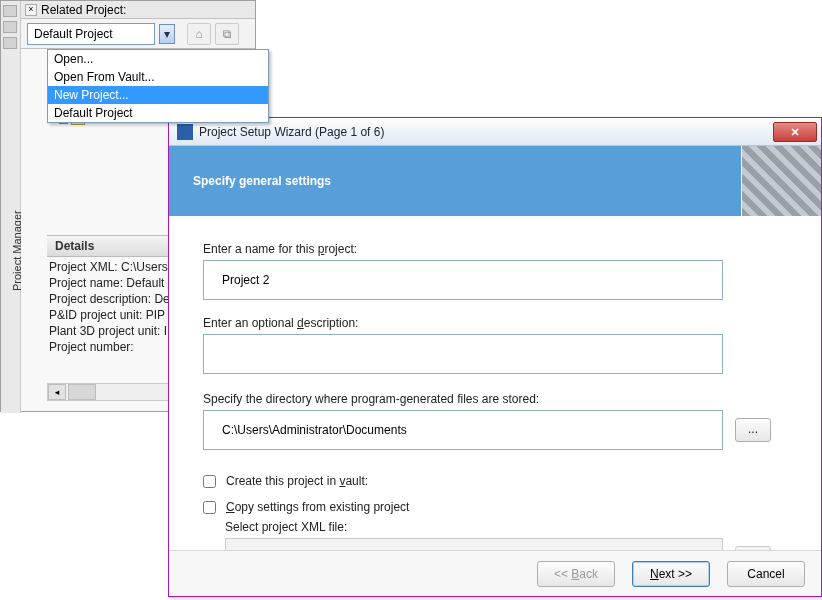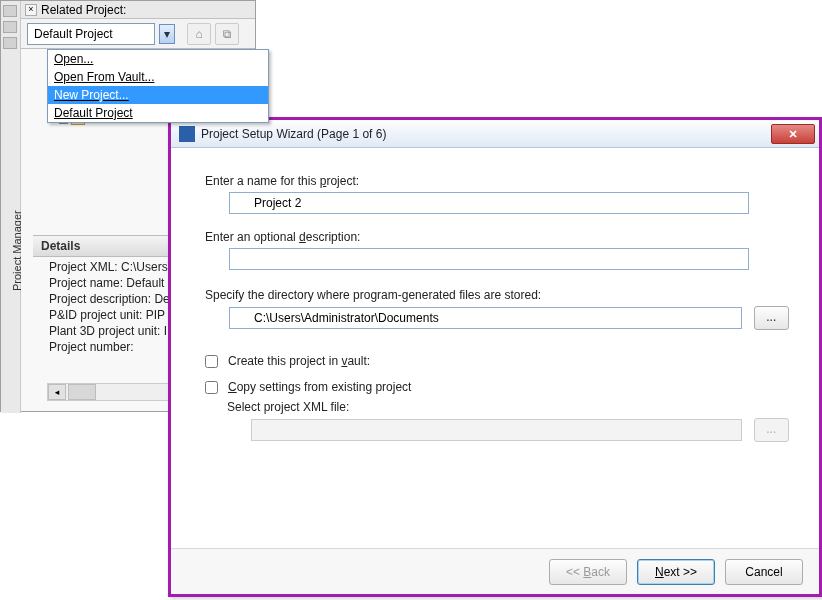"Open..." .pm-dropdown { text-decoration: underline -> none }
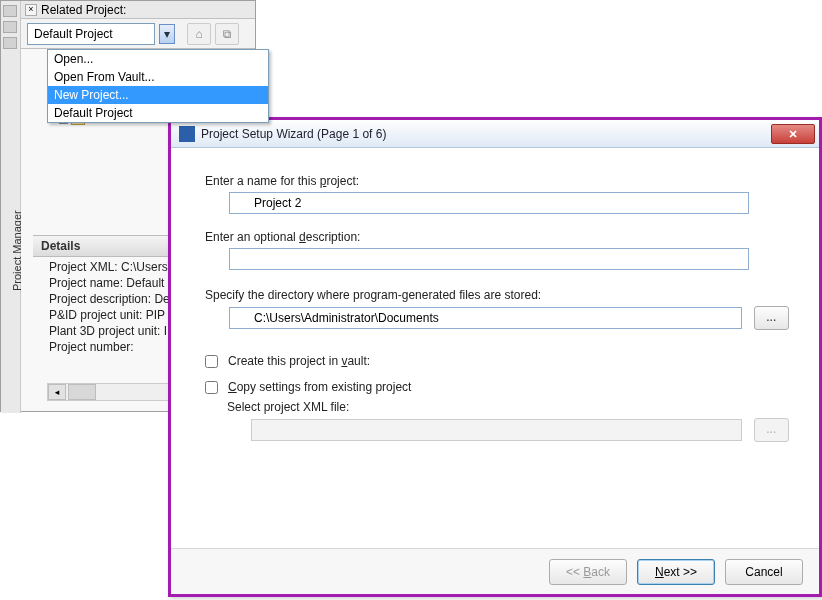"Project Setup Wizard (Page 1" .wizard { border: 3px solid #a21caf -> 1px solid #a21caf }
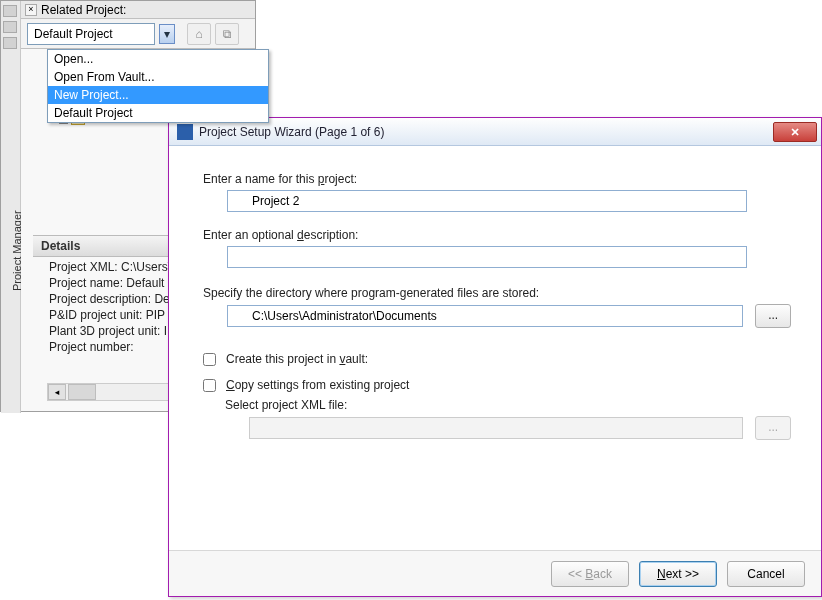"Specify general settings" div.wizard-banner { html: none -> <div> <span>Specify general settings</span> <div></div> </div> }
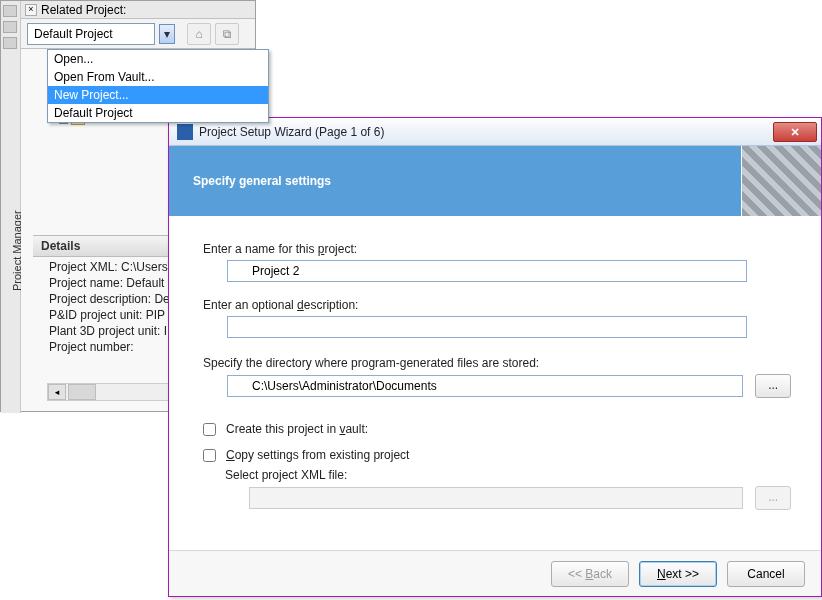"Details" .pm-details-hdr { left: 12px -> 26px }
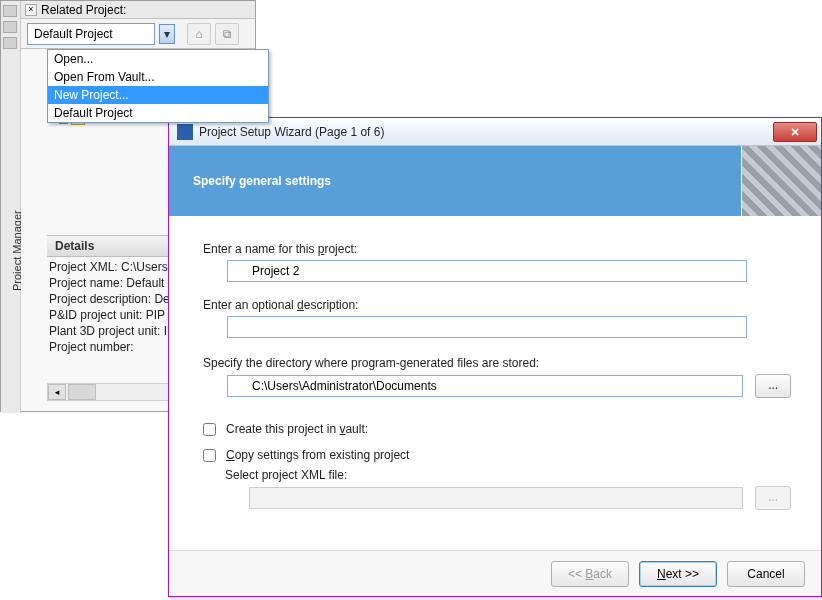"Project 2" .field-input { height: 22px -> 40px; margin-left: 24px -> none; padding: 2px 24px -> 2px 18px }
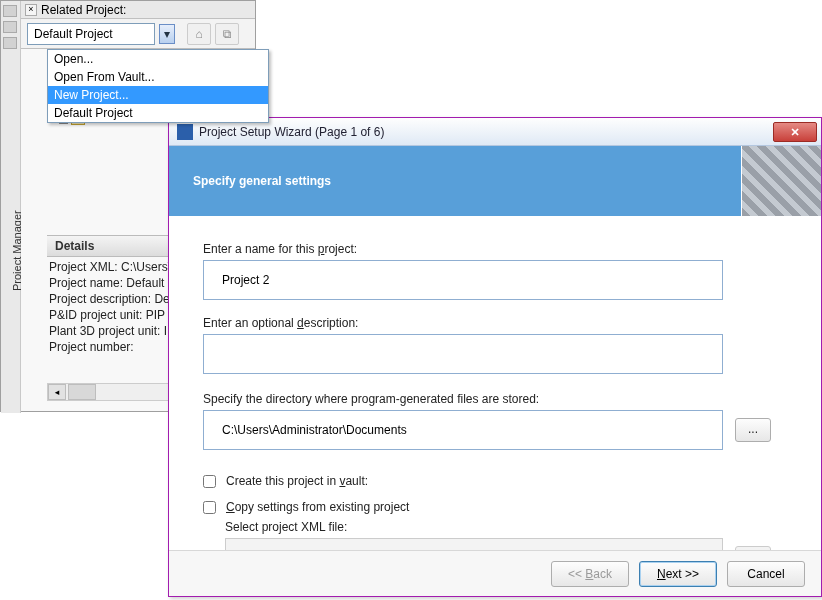"<< Back" .wizard-footer { gap: 10px -> 17px }
